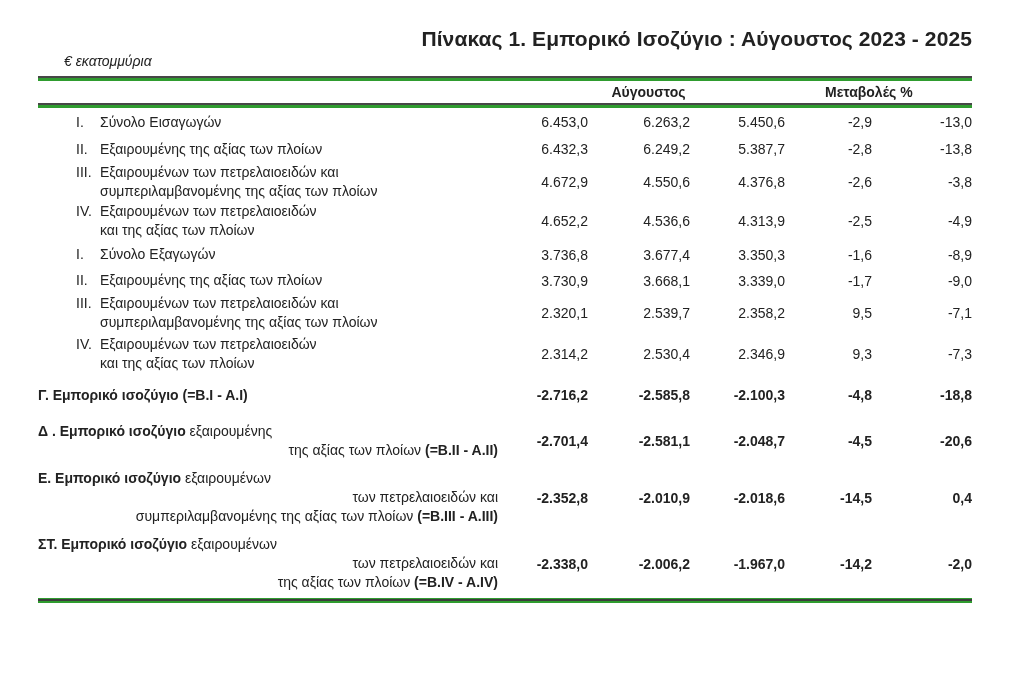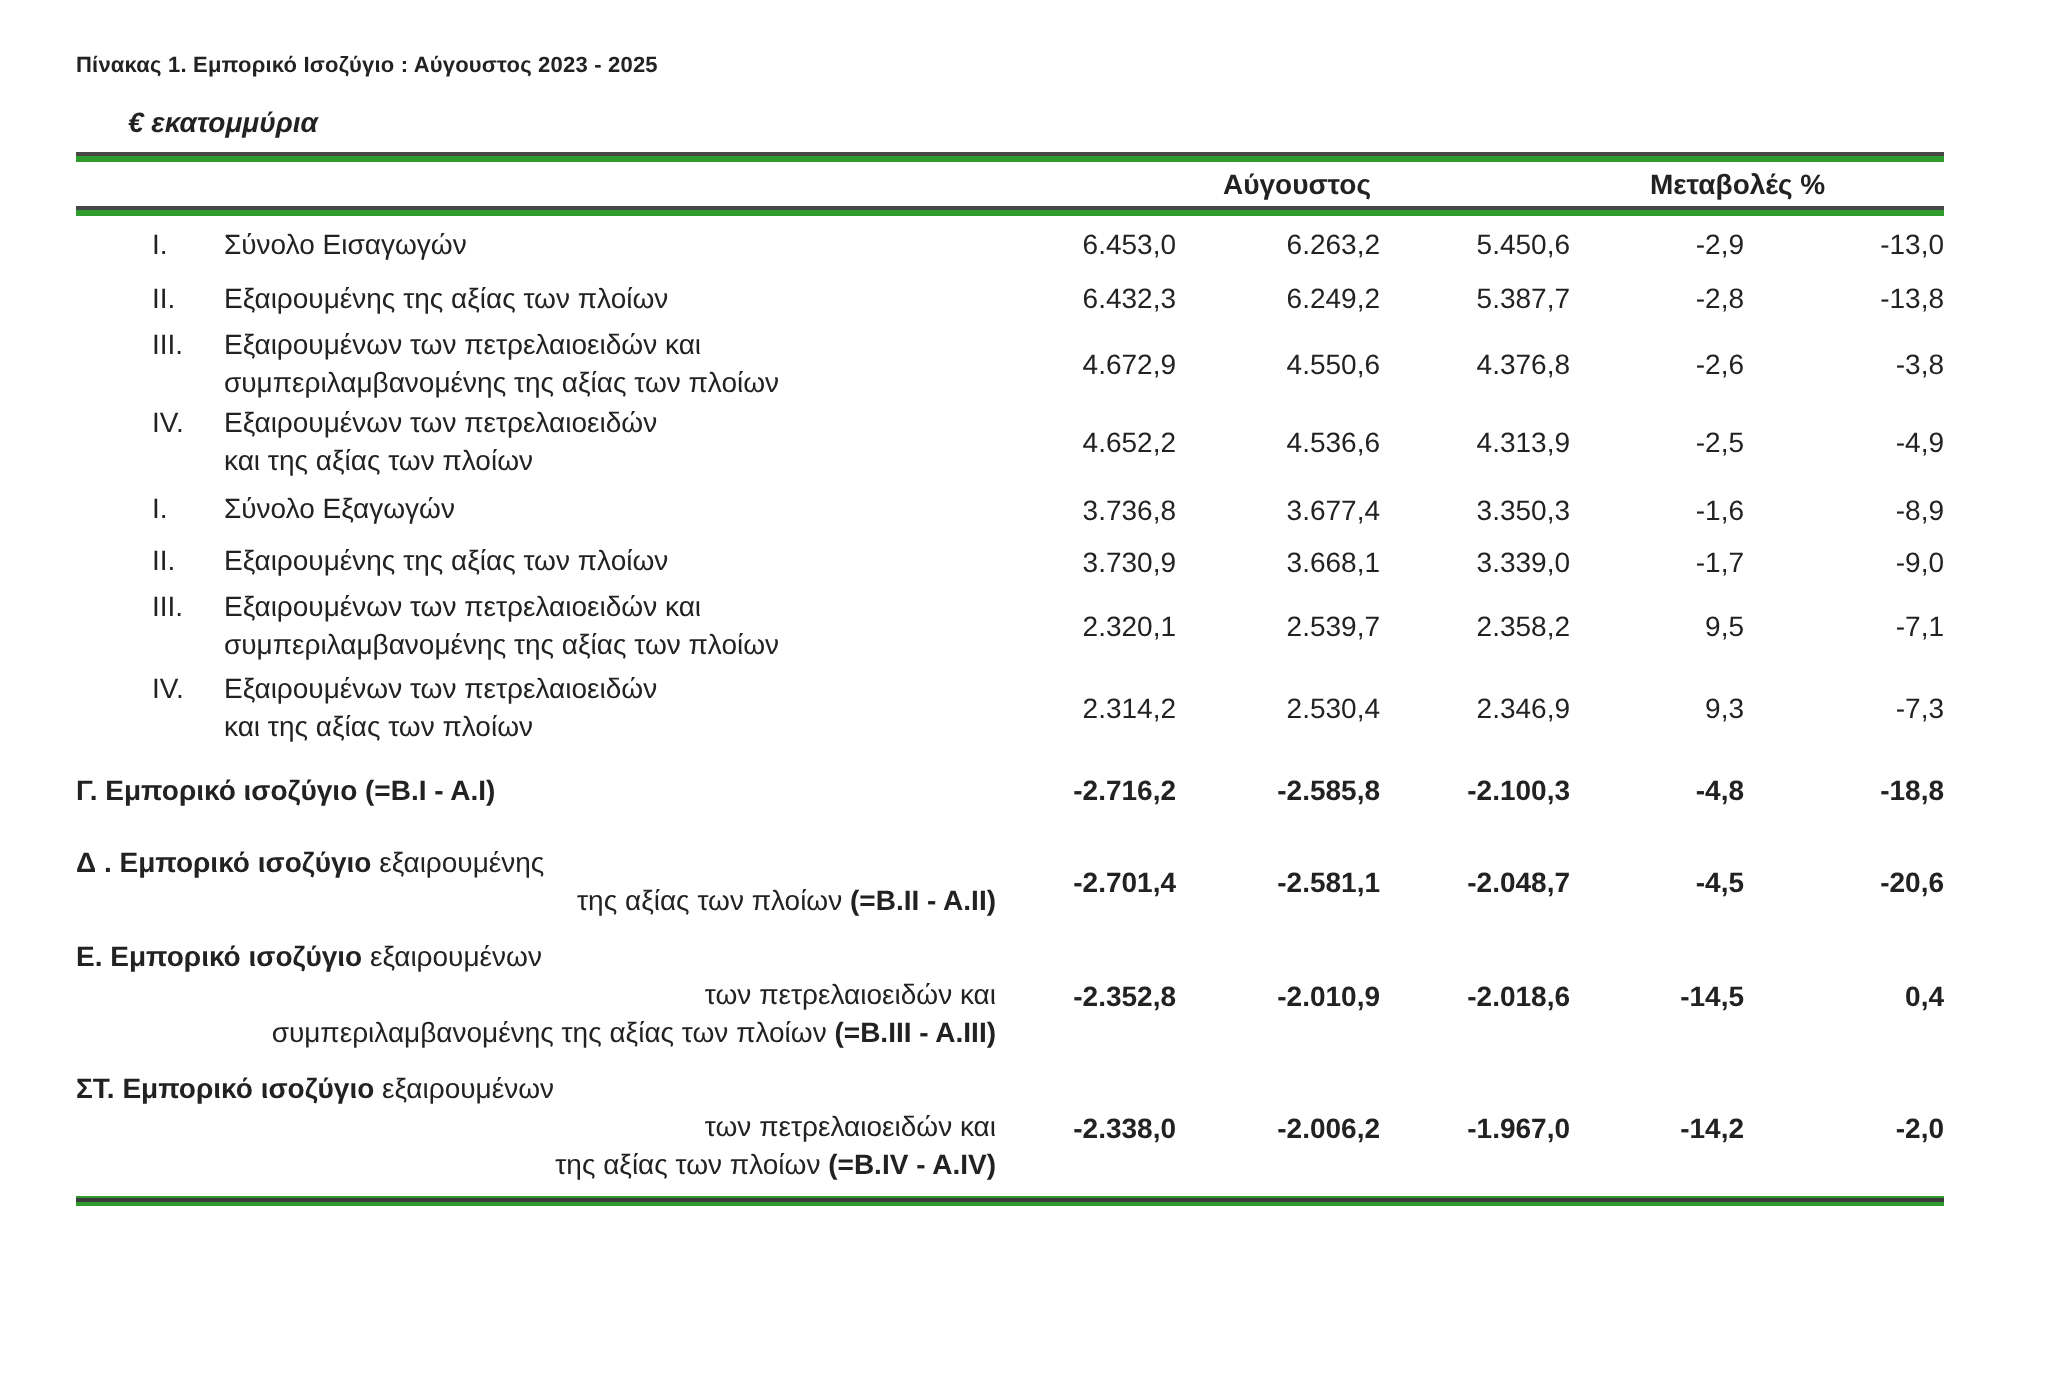"Πίνακας 1. Εμπορικό Ισοζύγιο :" .title { font-size: 11px -> 21px; text-align: left -> right }
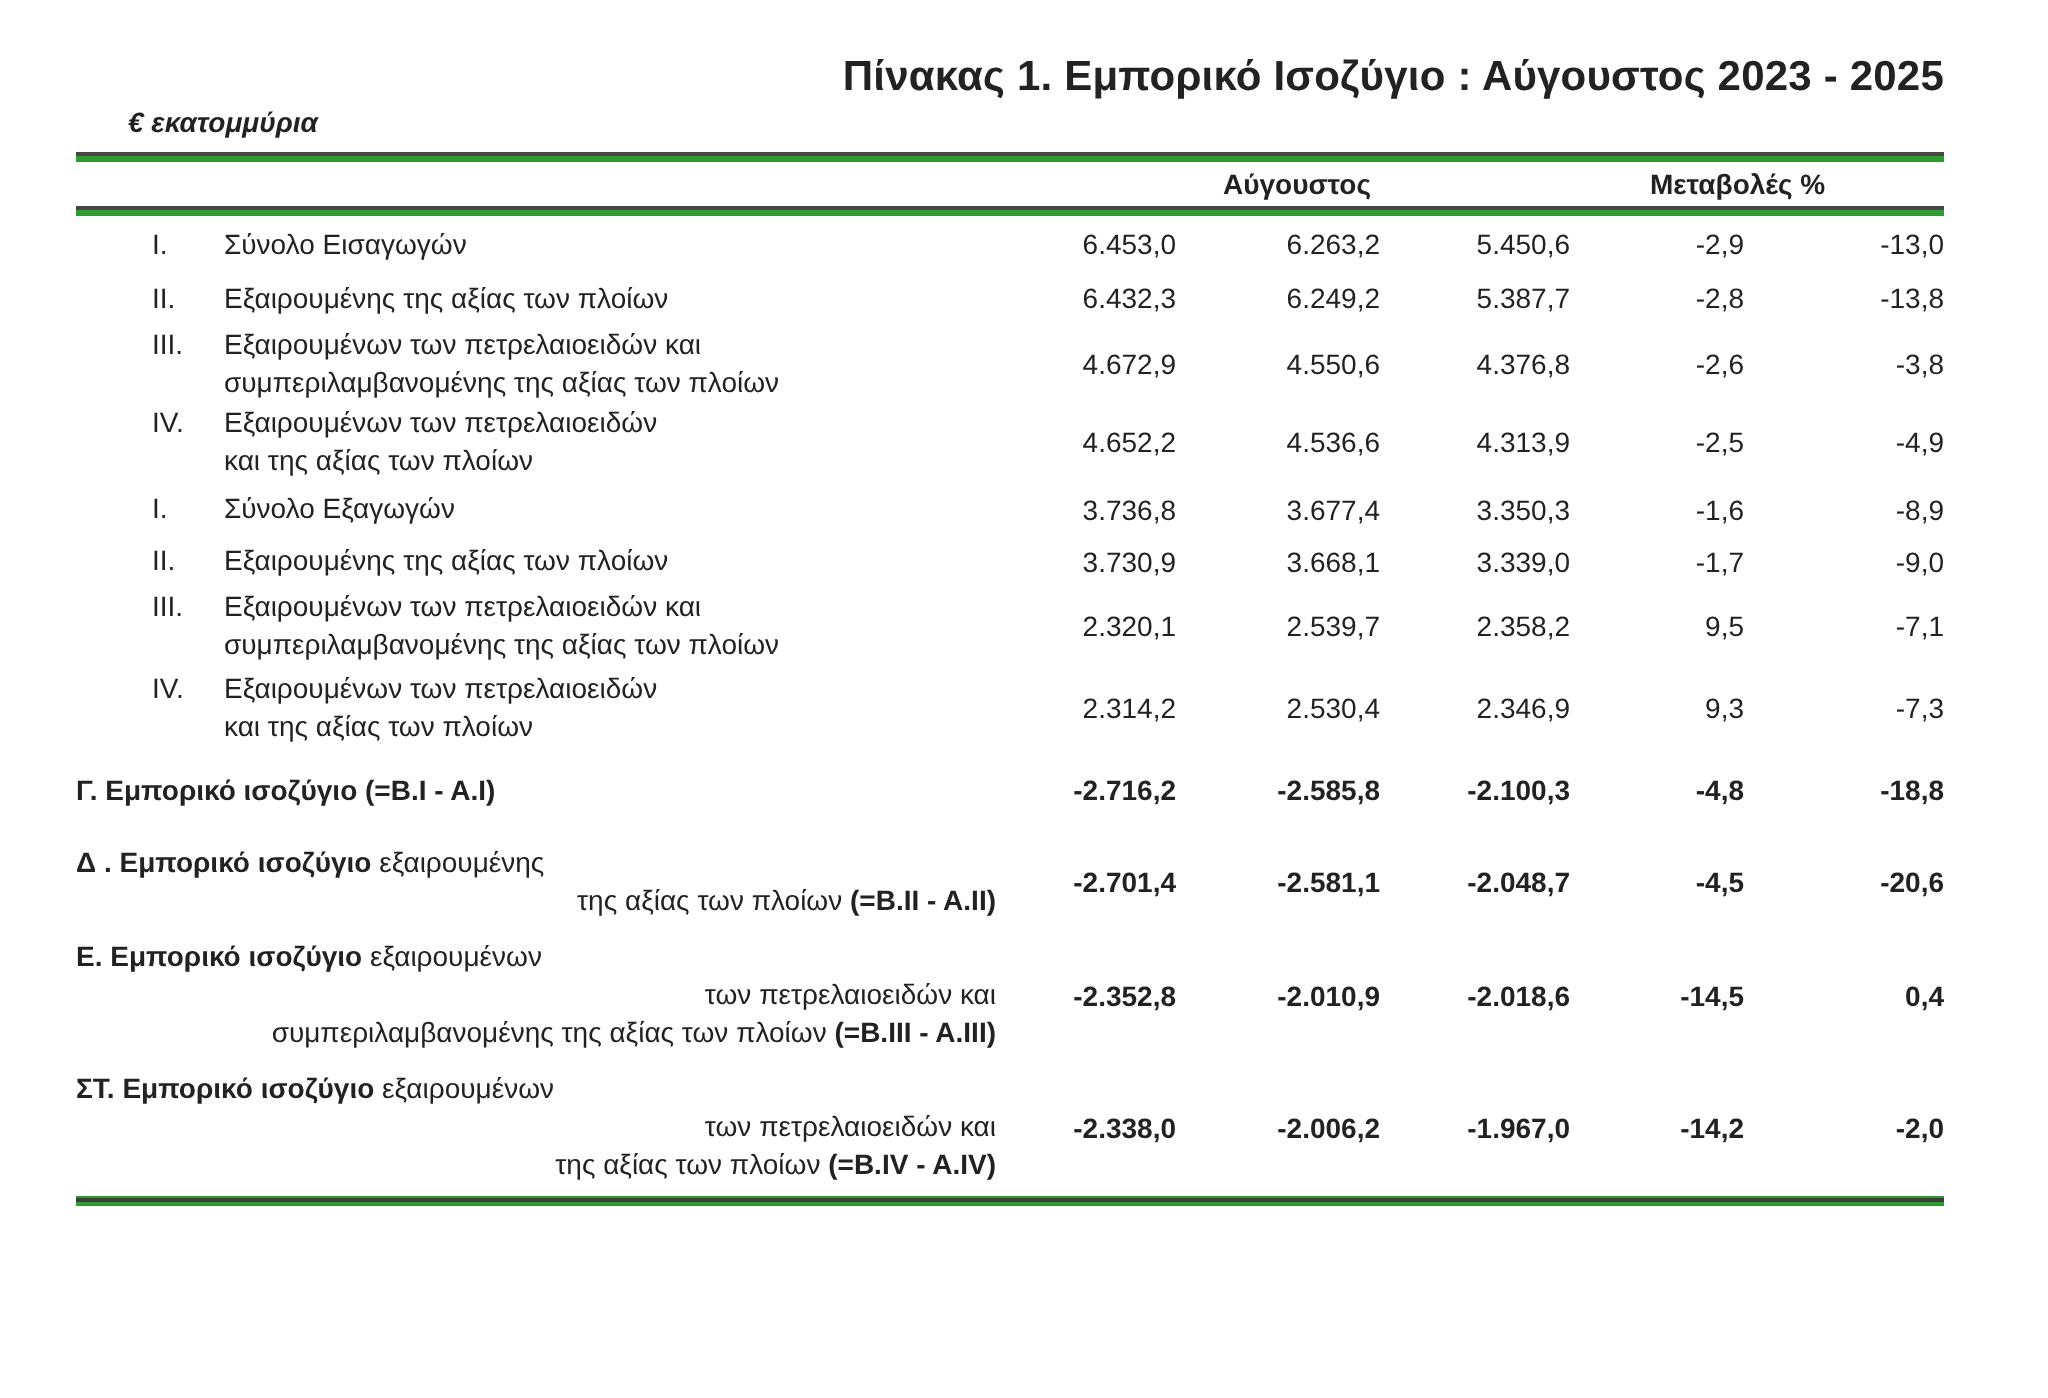"€ εκατομμύρια" .unit { font-weight: bold -> normal }
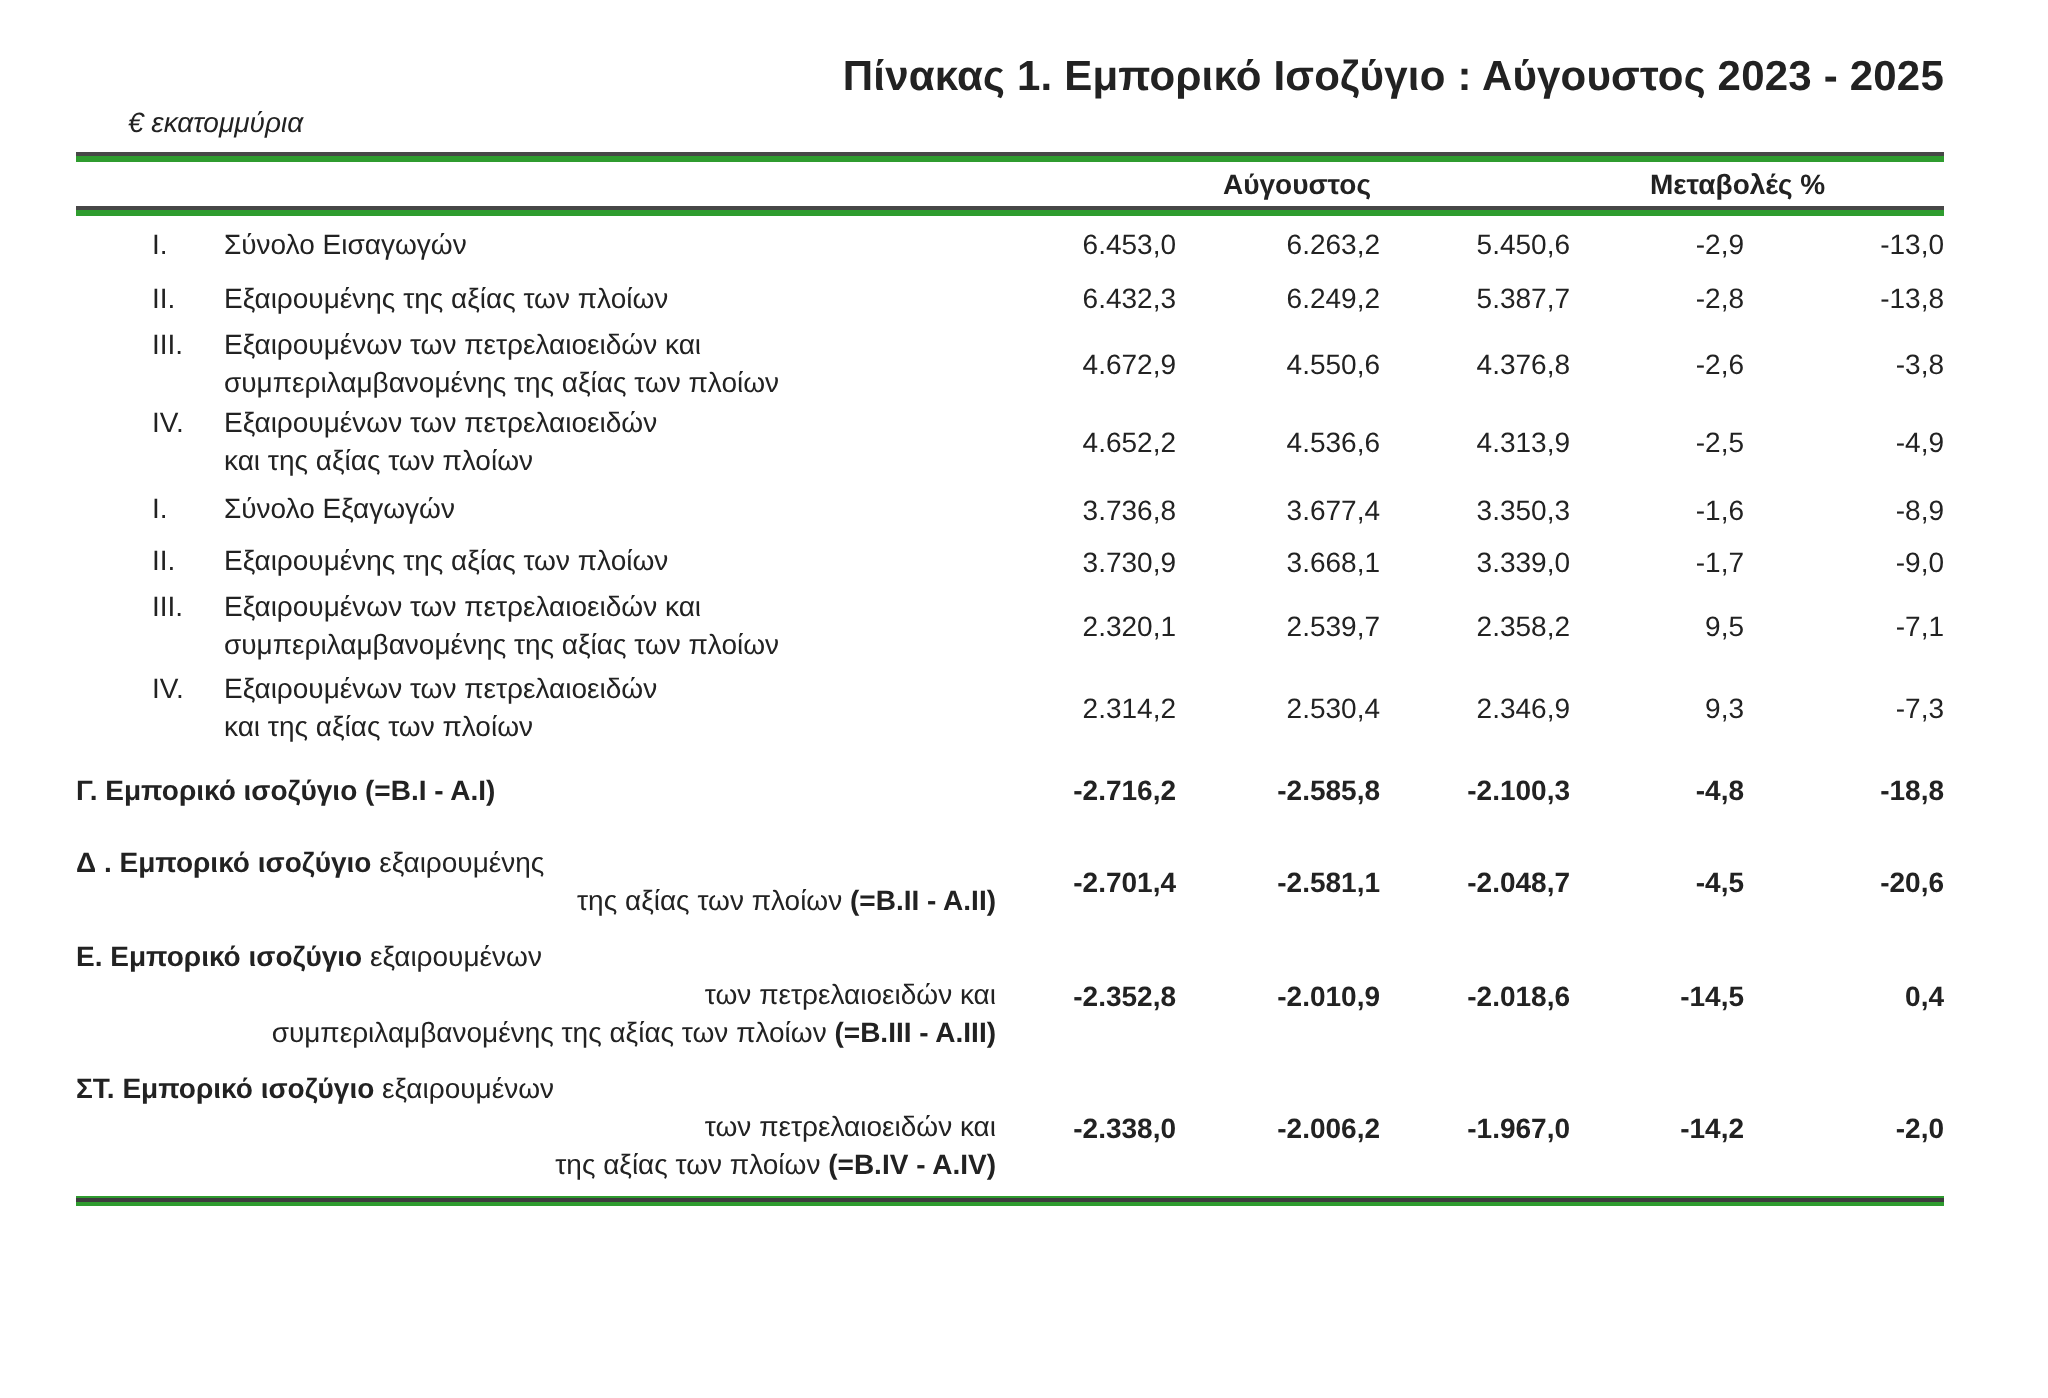"Σύνολο Εισαγωγών" .lb { margin-left: 12px -> none }
